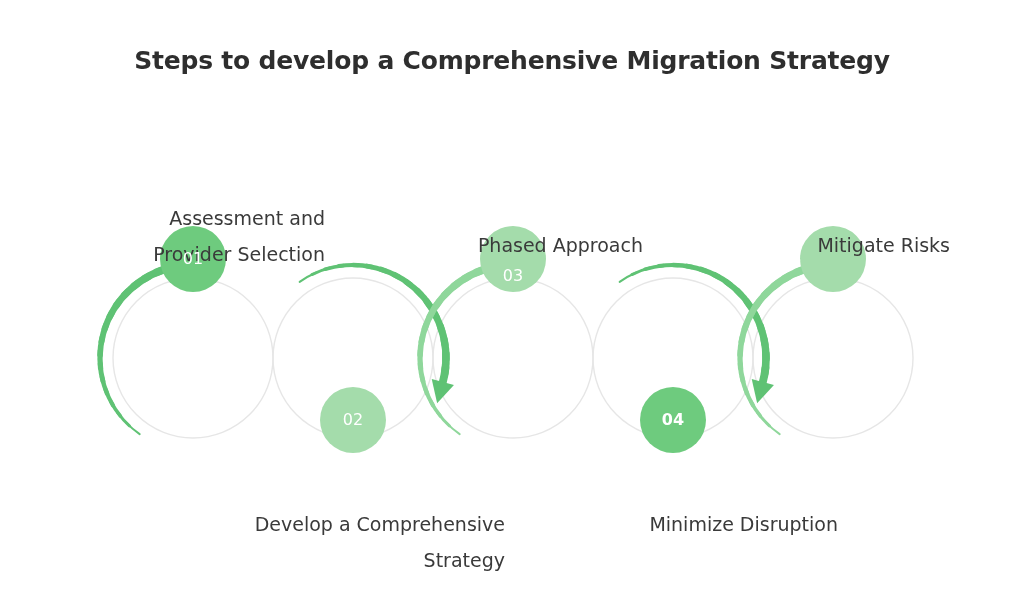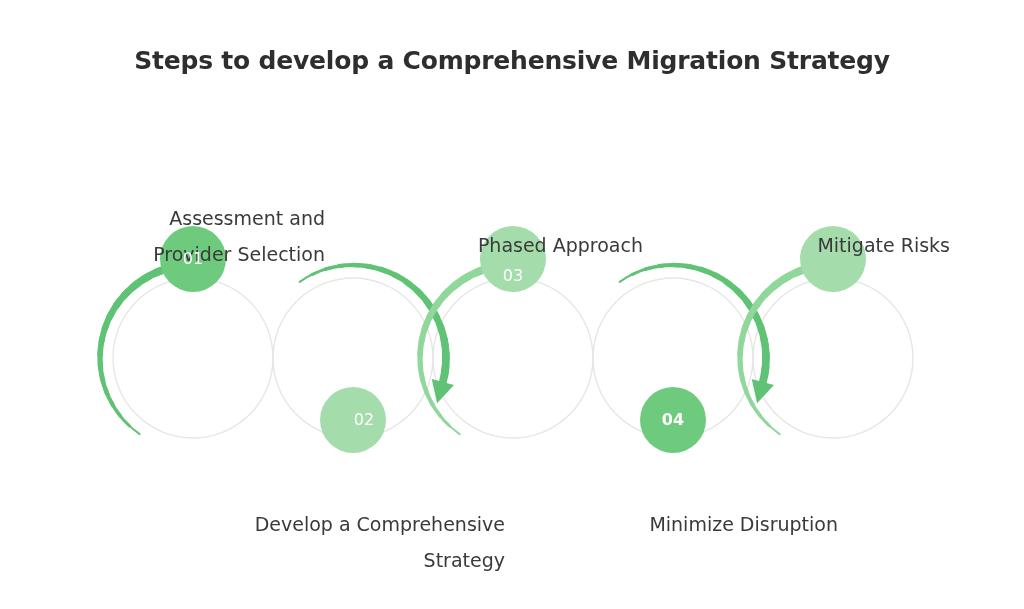"02" div.badge-num { margin-left: 11px -> none }
